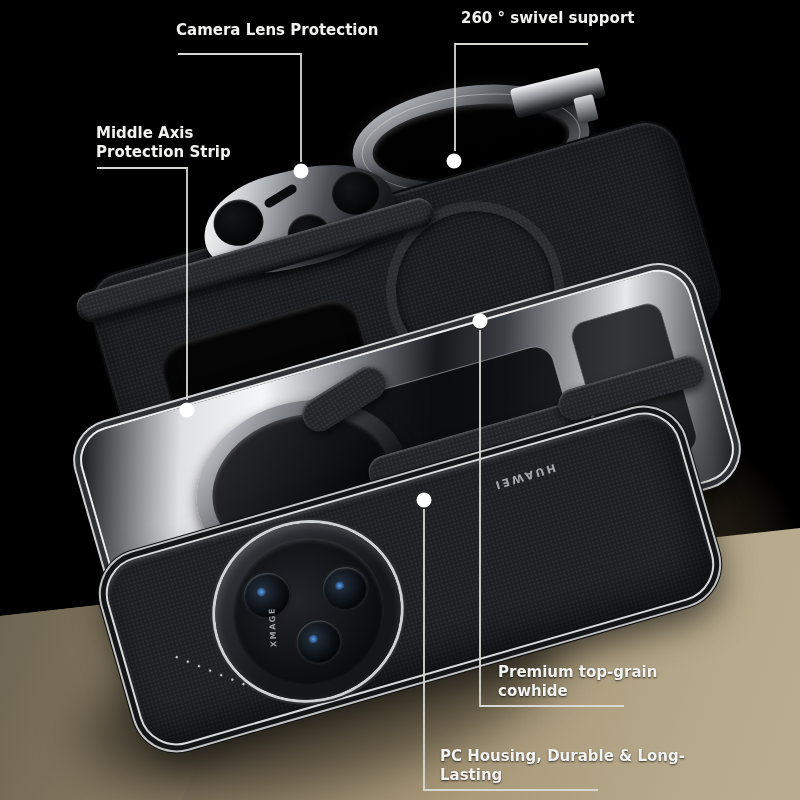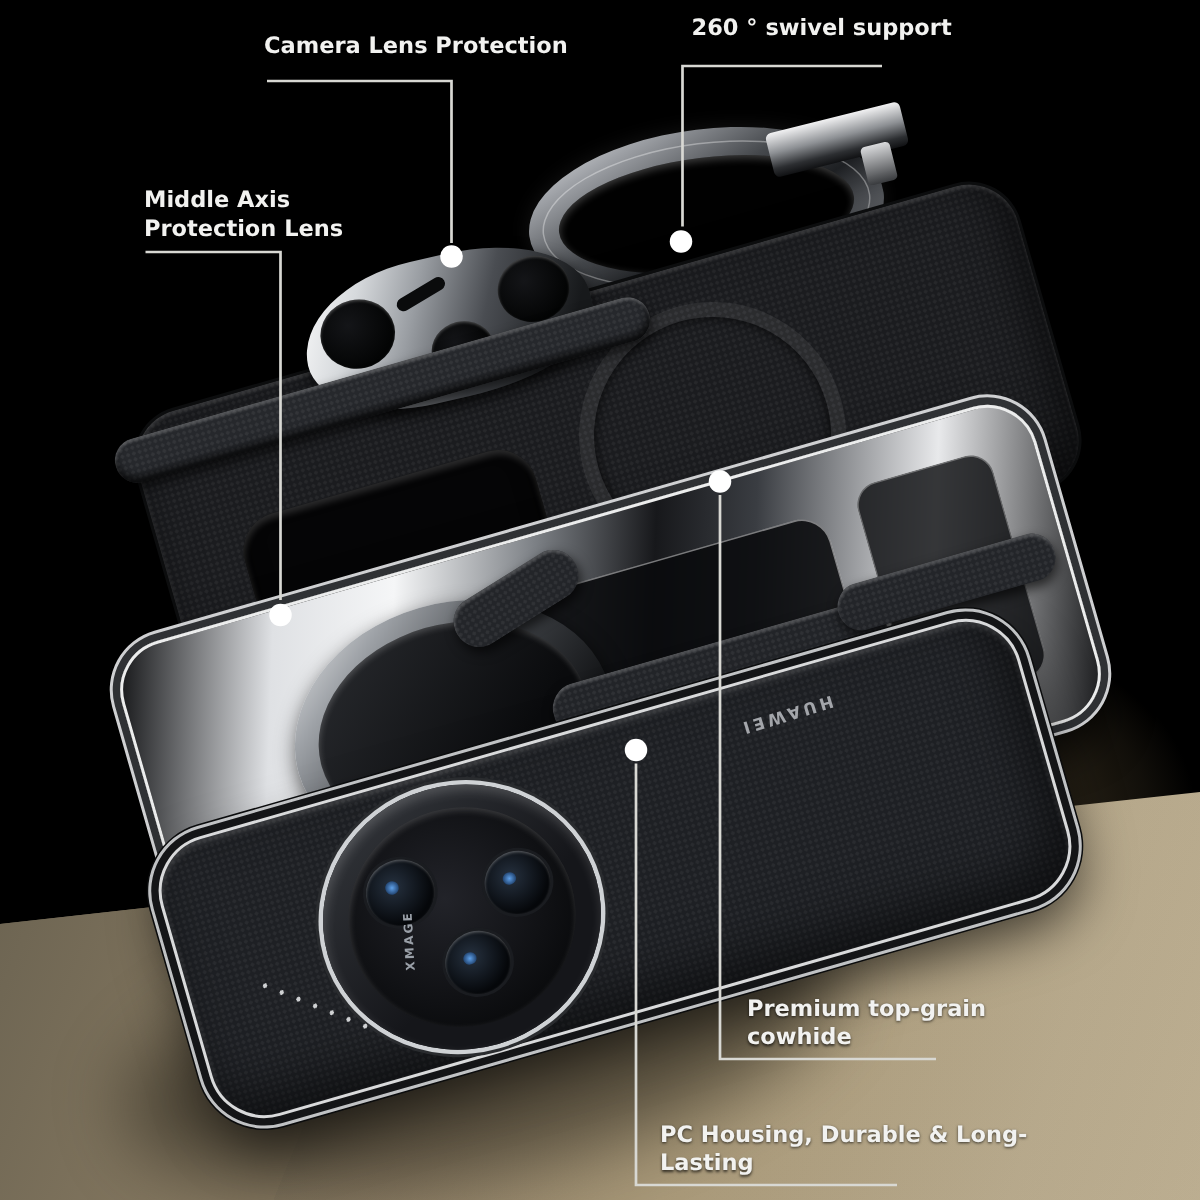"Middle Axis" div.label { text: Lens -> Strip }
